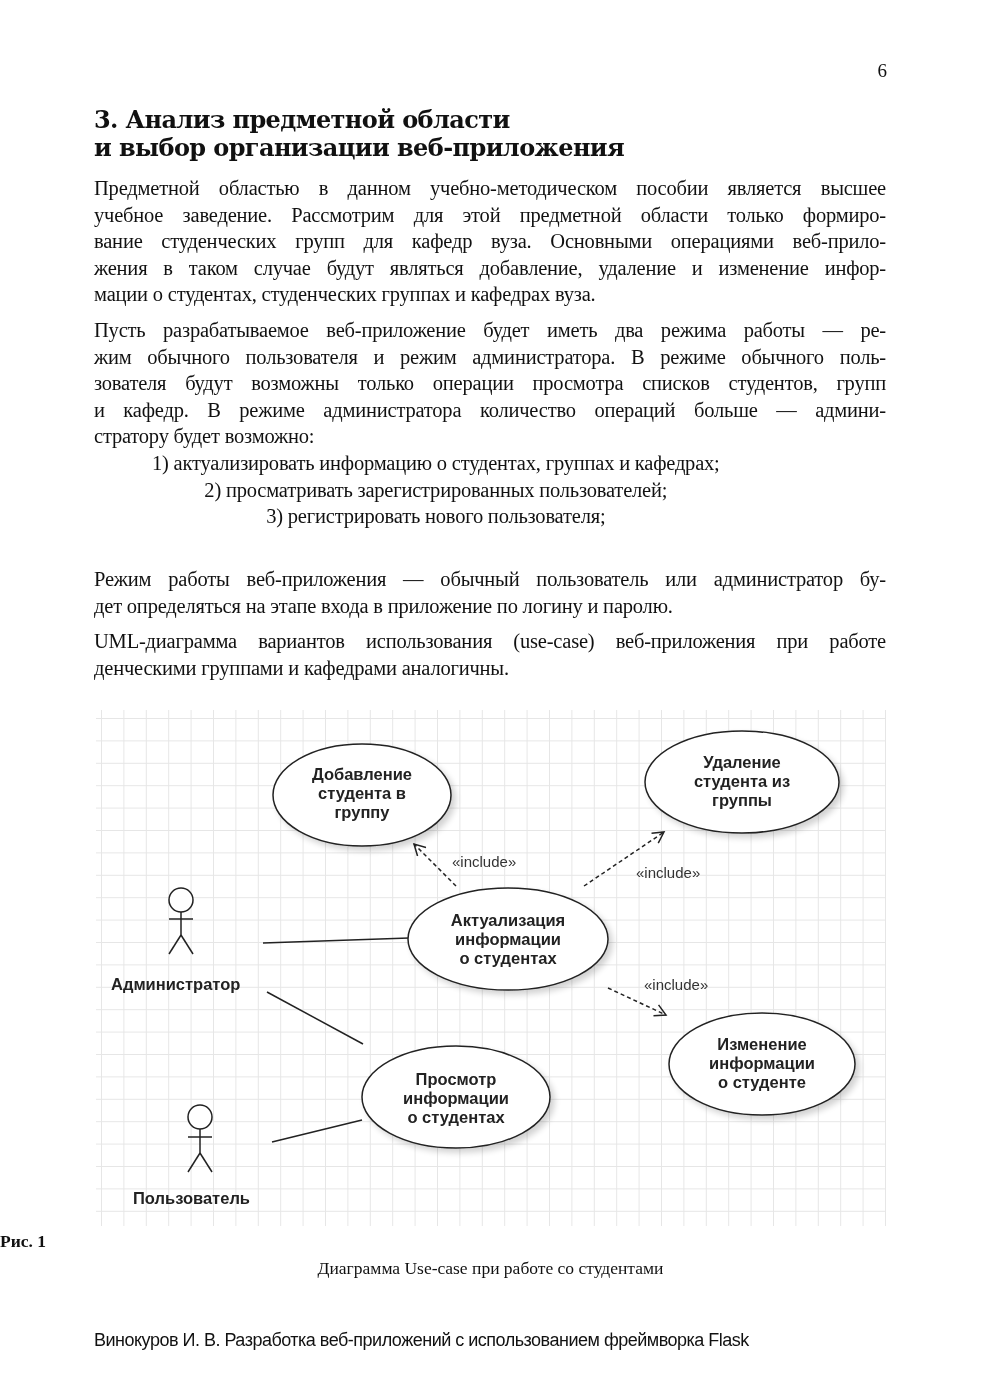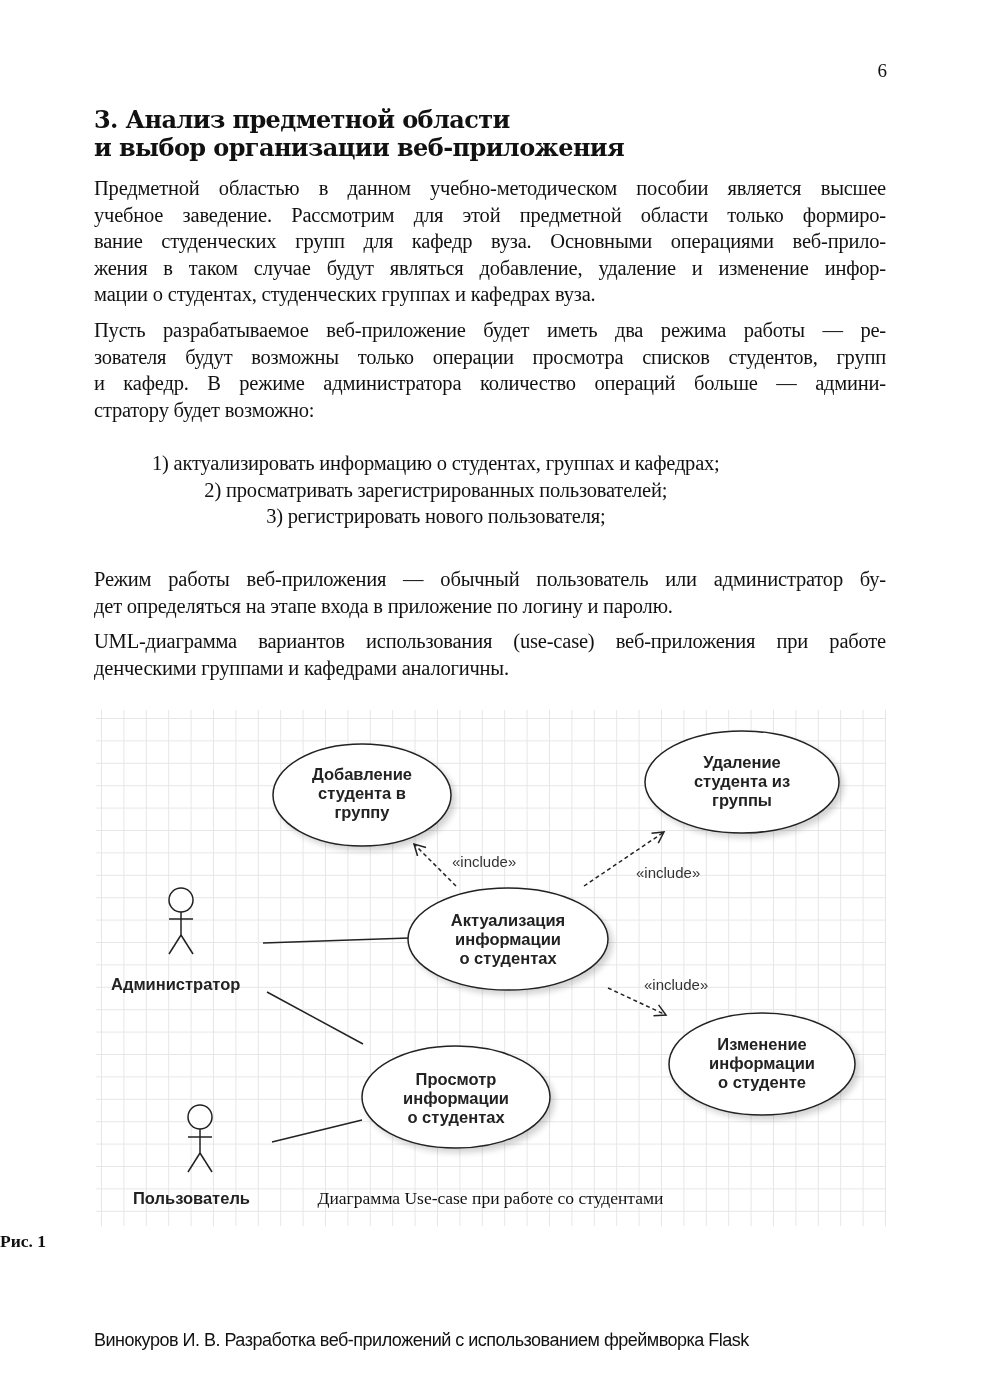"жим обычного пользователя и режим" span.line { html: none -> <span>жим обычного пользователя и режим администратора. В режиме обычного поль-</span> }
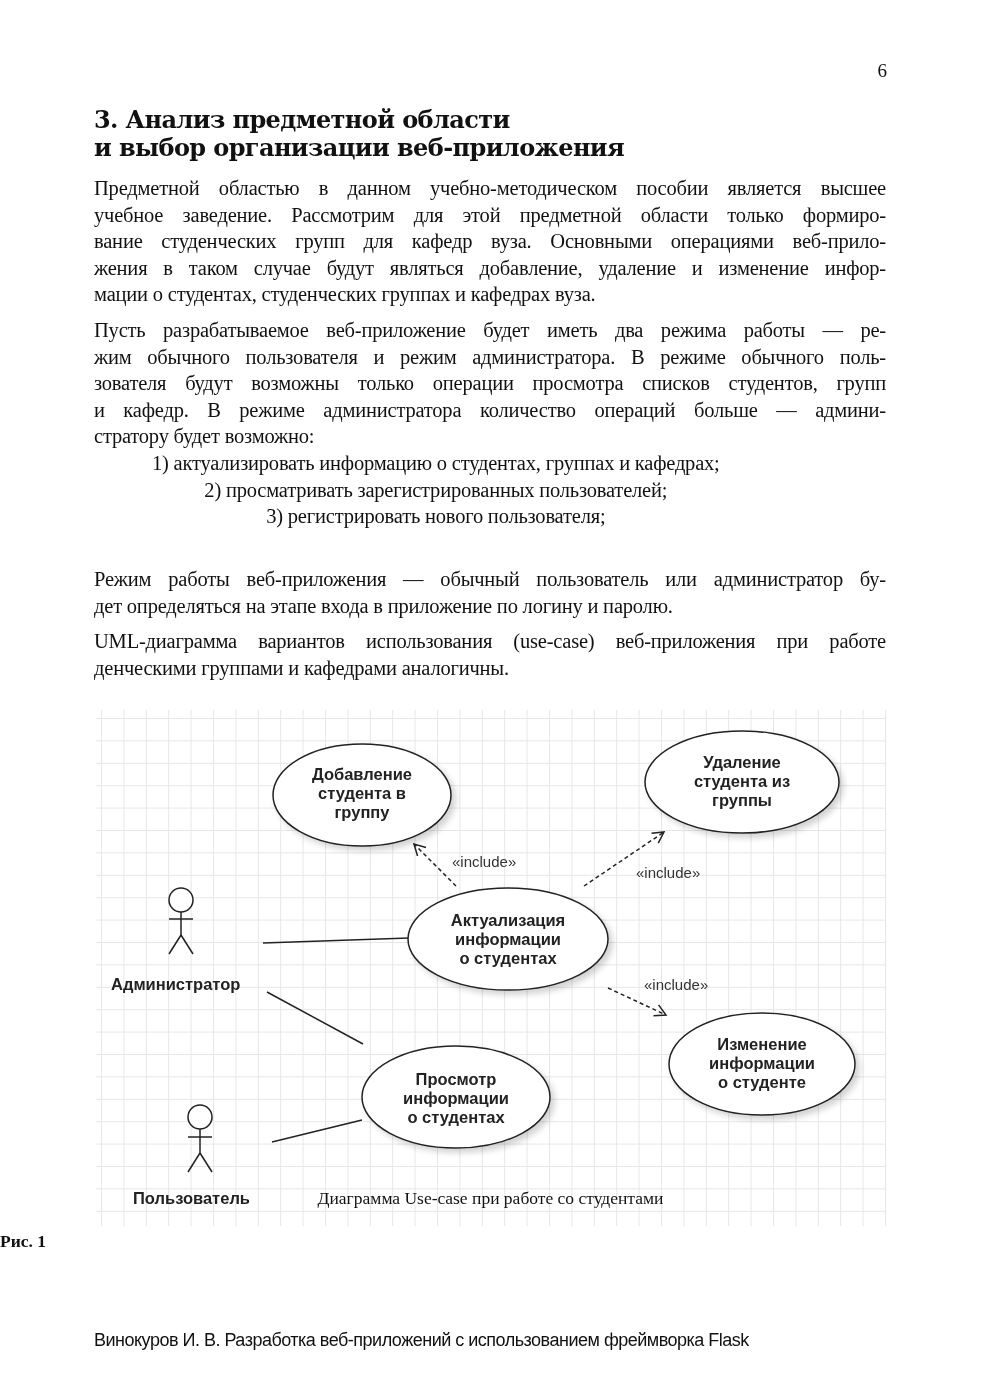"Диаграмма Use-case при работе со" .caption-text { top: 1188px -> 1258px }
